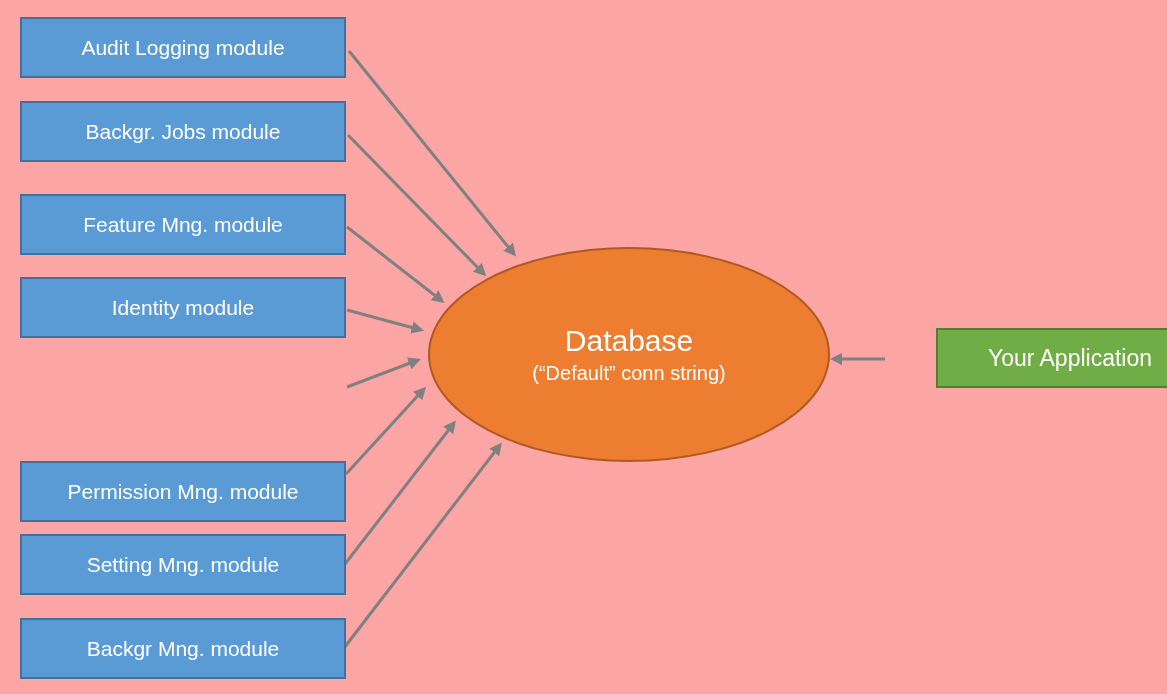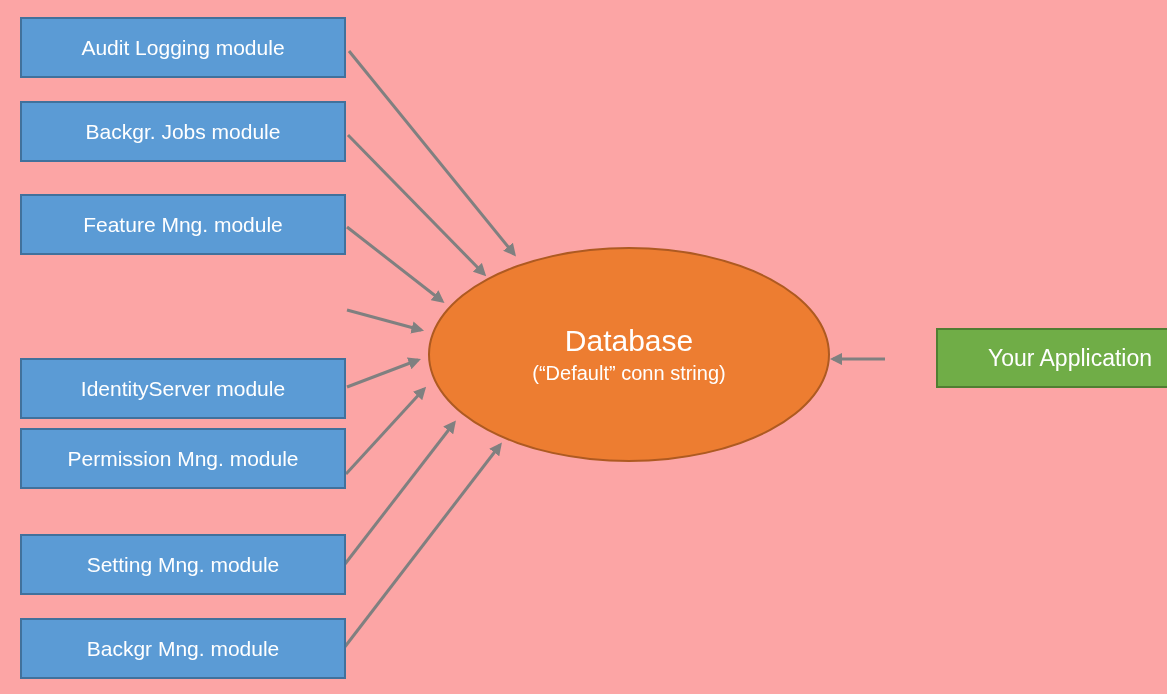"Identity module" div.module { html: none -> <div> <span>Identity module</span> </div> }
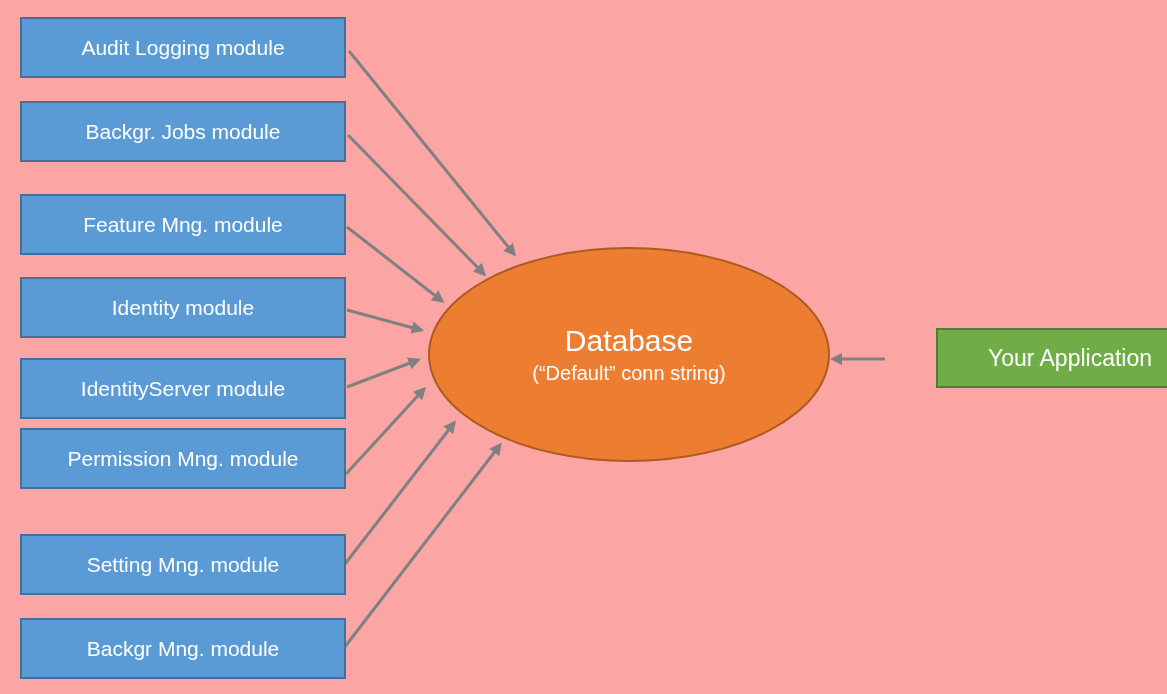"IdentityServer module" div.module { html: <div> <span>IdentityServer module</span> </div> -> none }
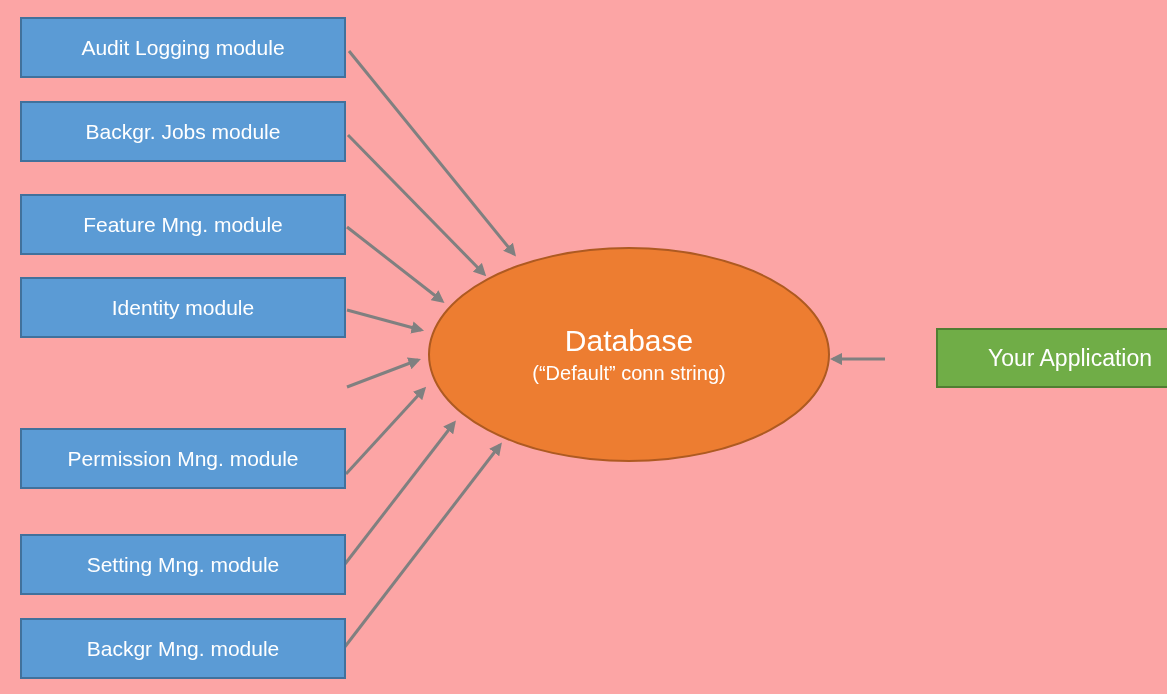"Permission Mng. module" div.module { top: 428px -> 461px }
